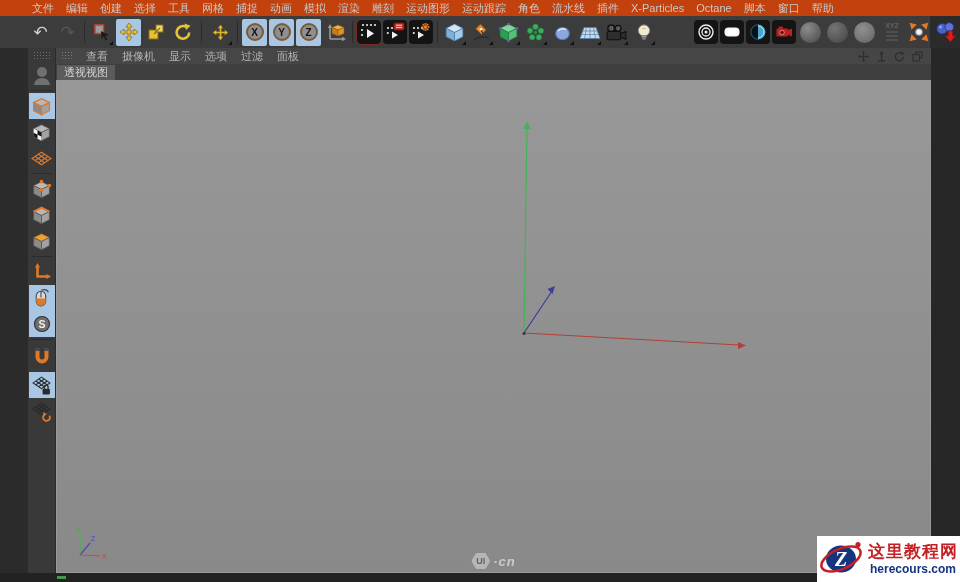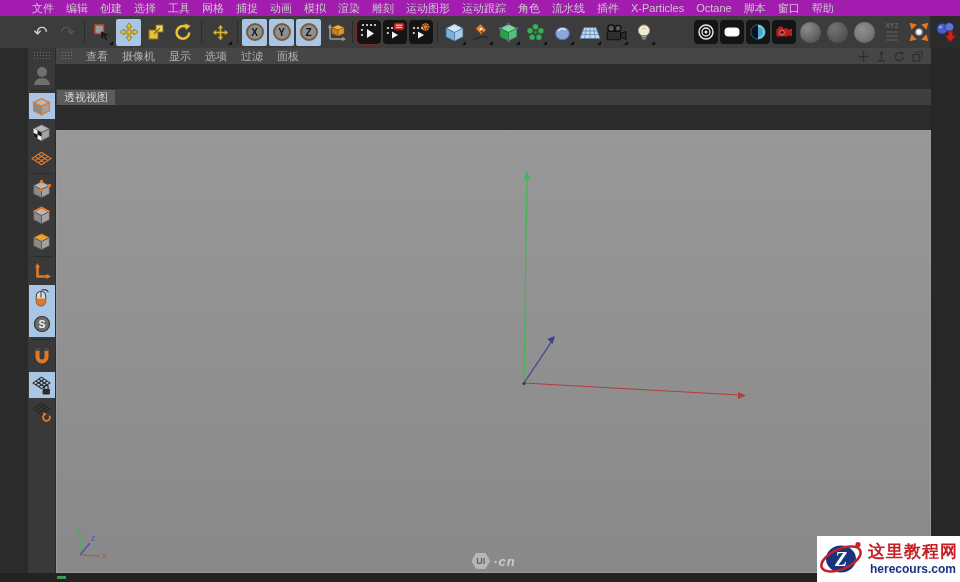"文件" .menubar { background: #a21caf -> #c2410c }
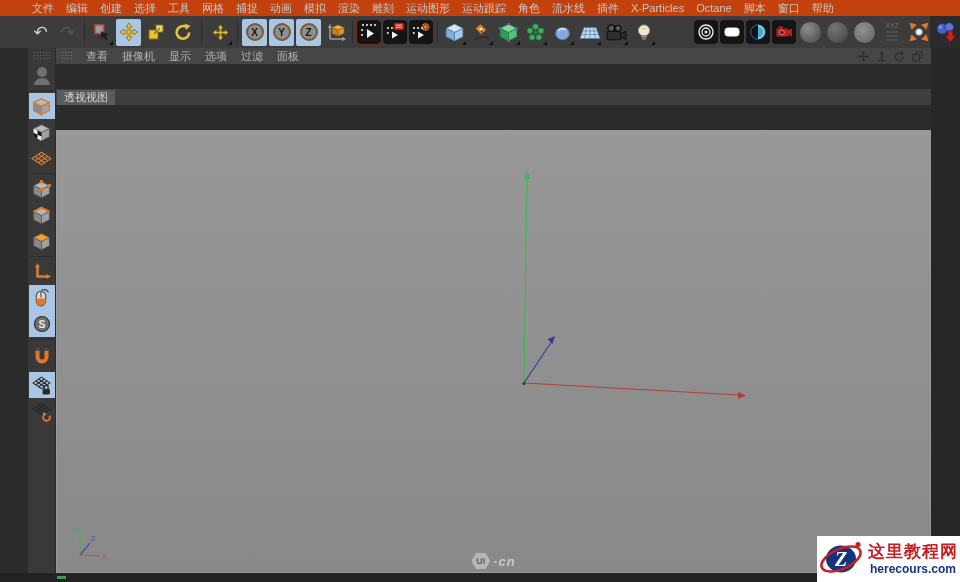"查看" .viewport { gap: 25px -> none }
